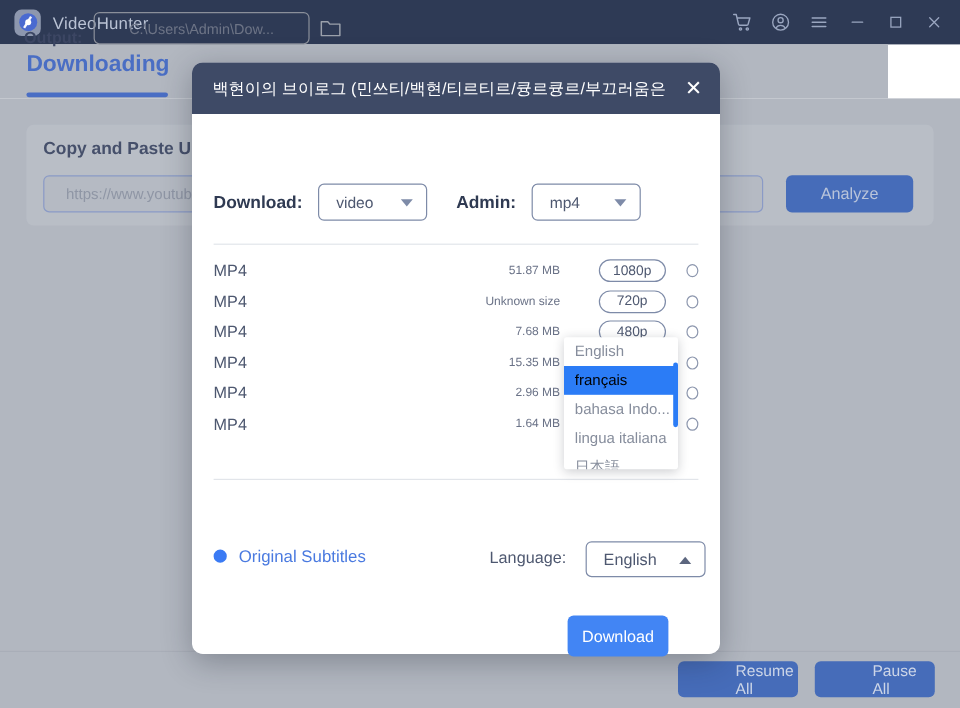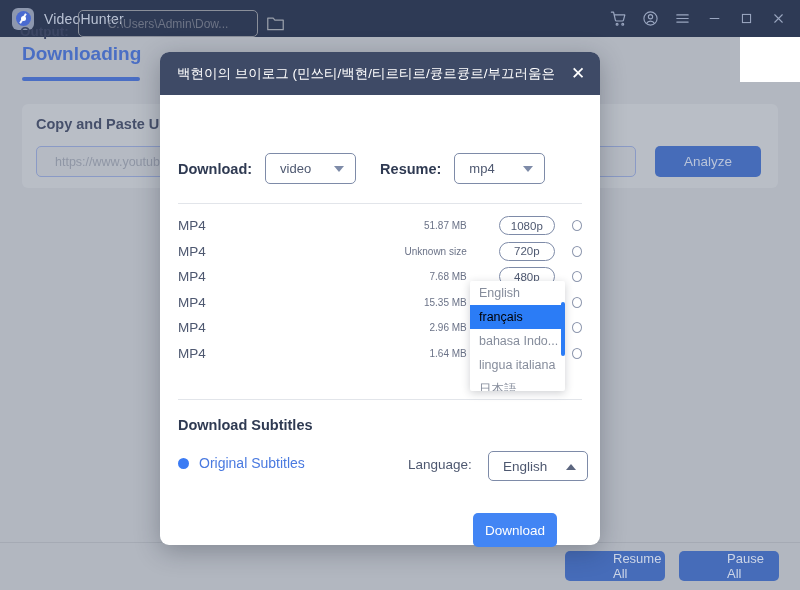"Resume:" div.sel-label { text: Resume -> Admin }
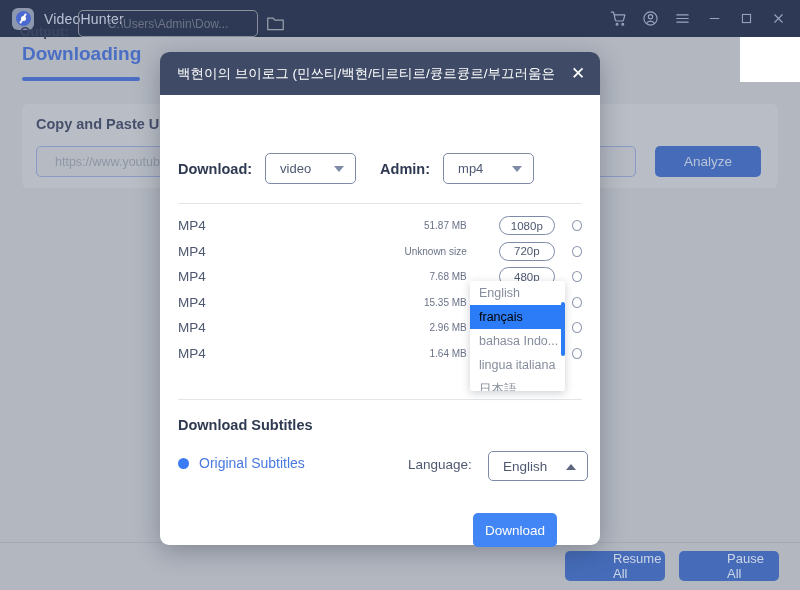"Download Subtitles" div.subs-title { html: <div>Download Subtitles</div> -> none }
